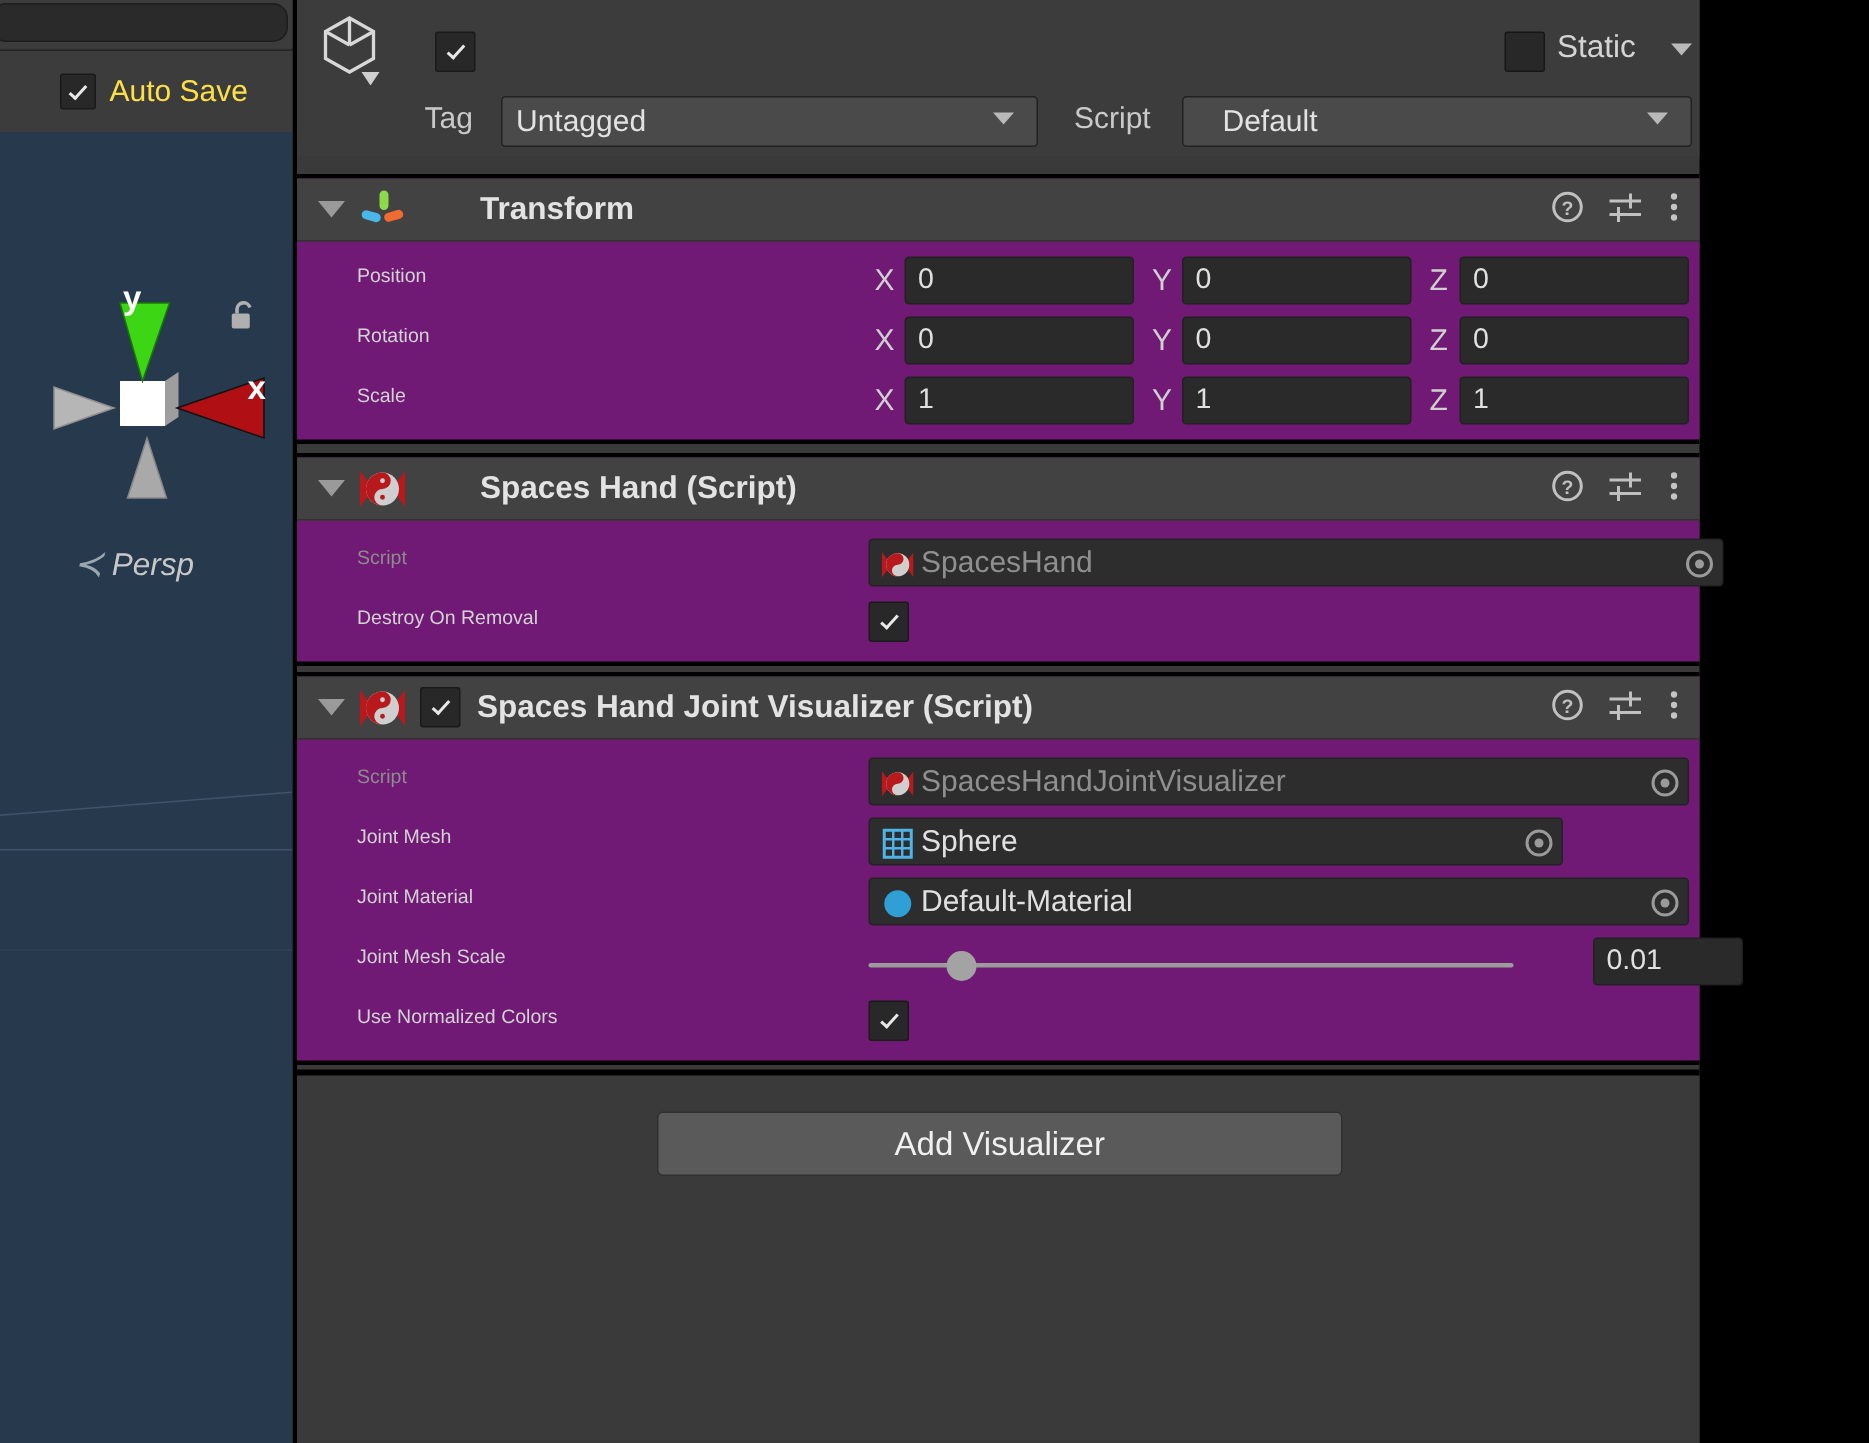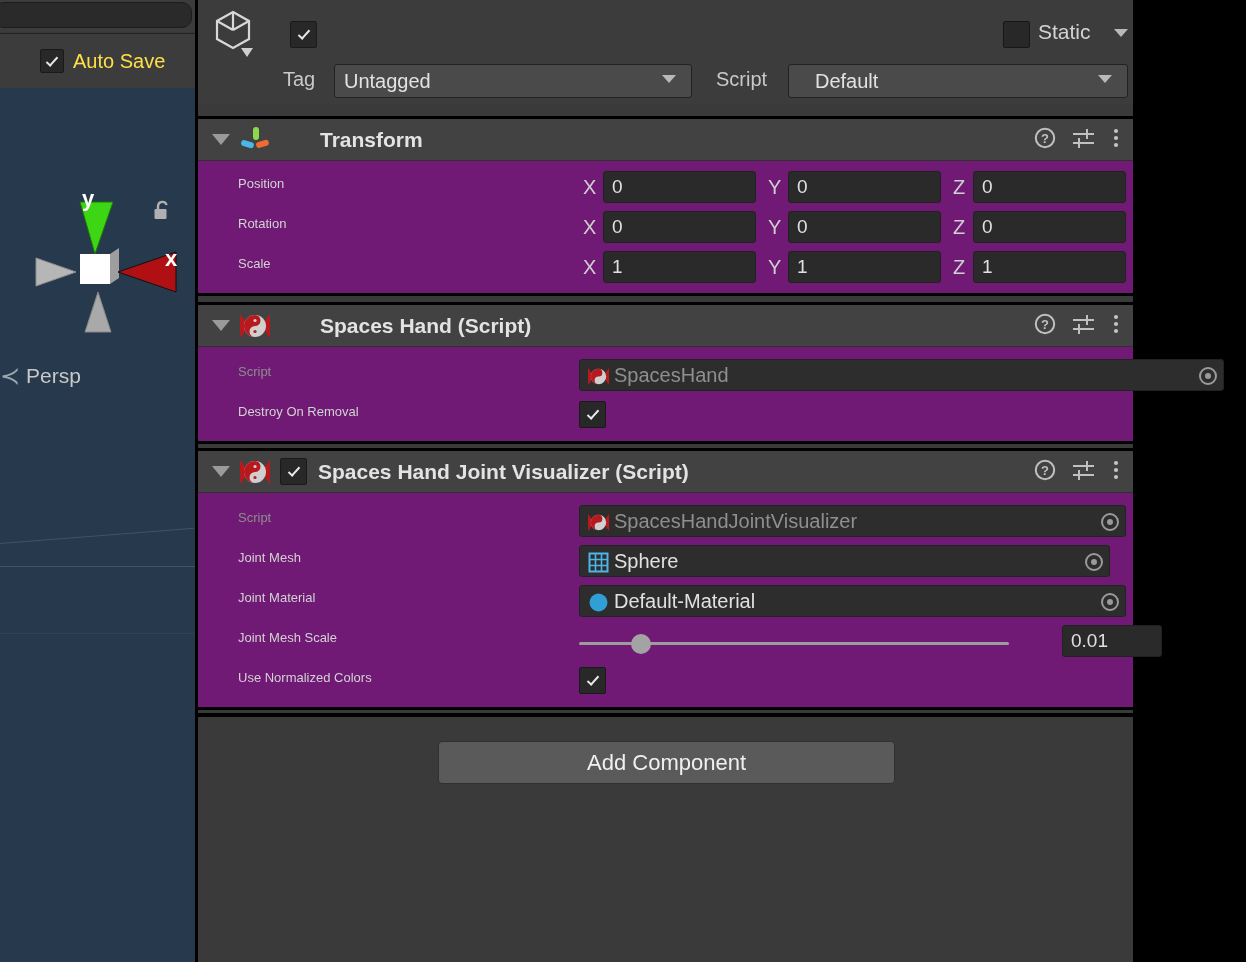"≺ Persp" #persp-label { font-style: none -> italic; text-align: left -> center }
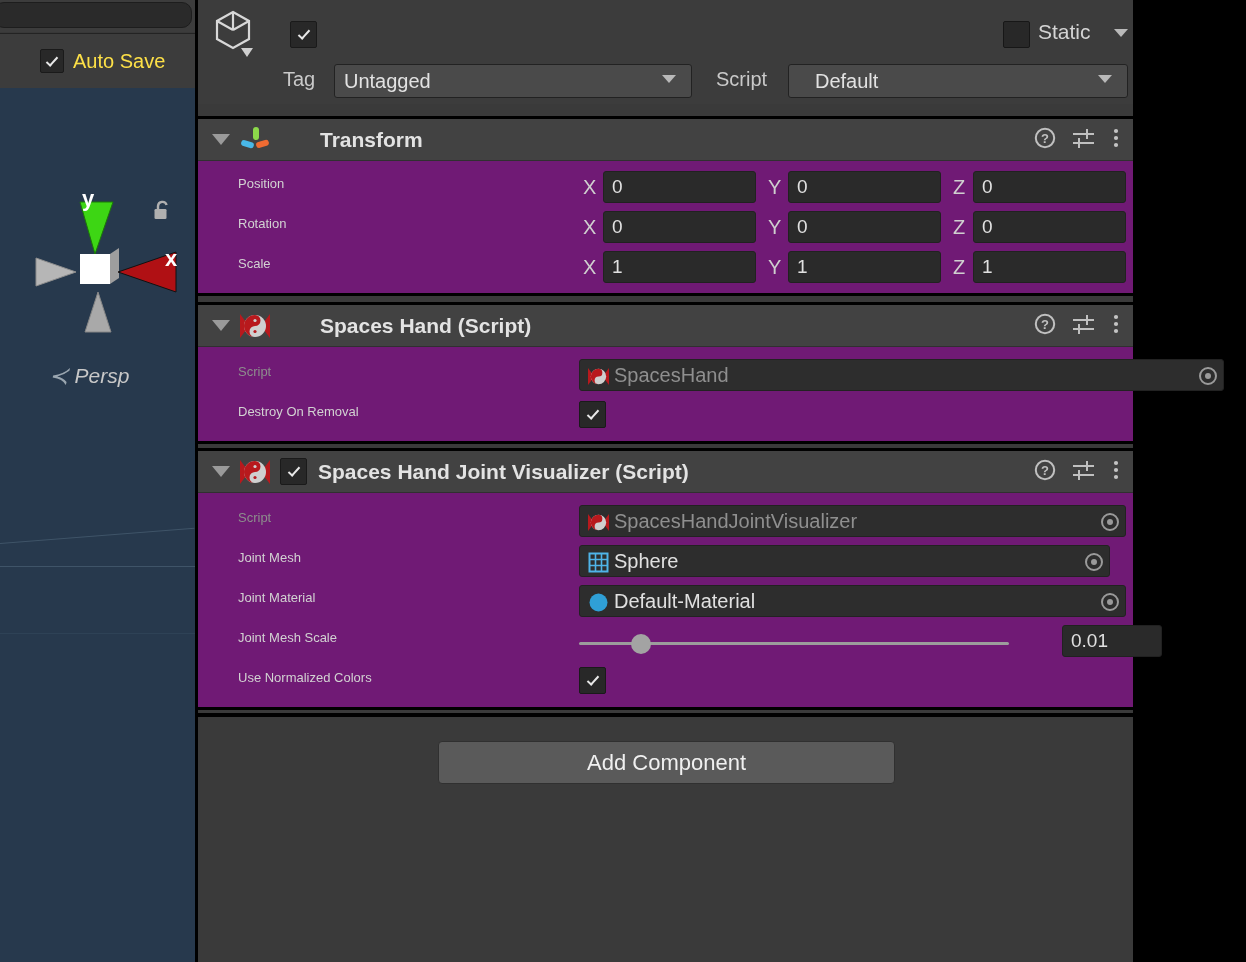"SpacesHand" div.objfield { width: 645px -> 570px }
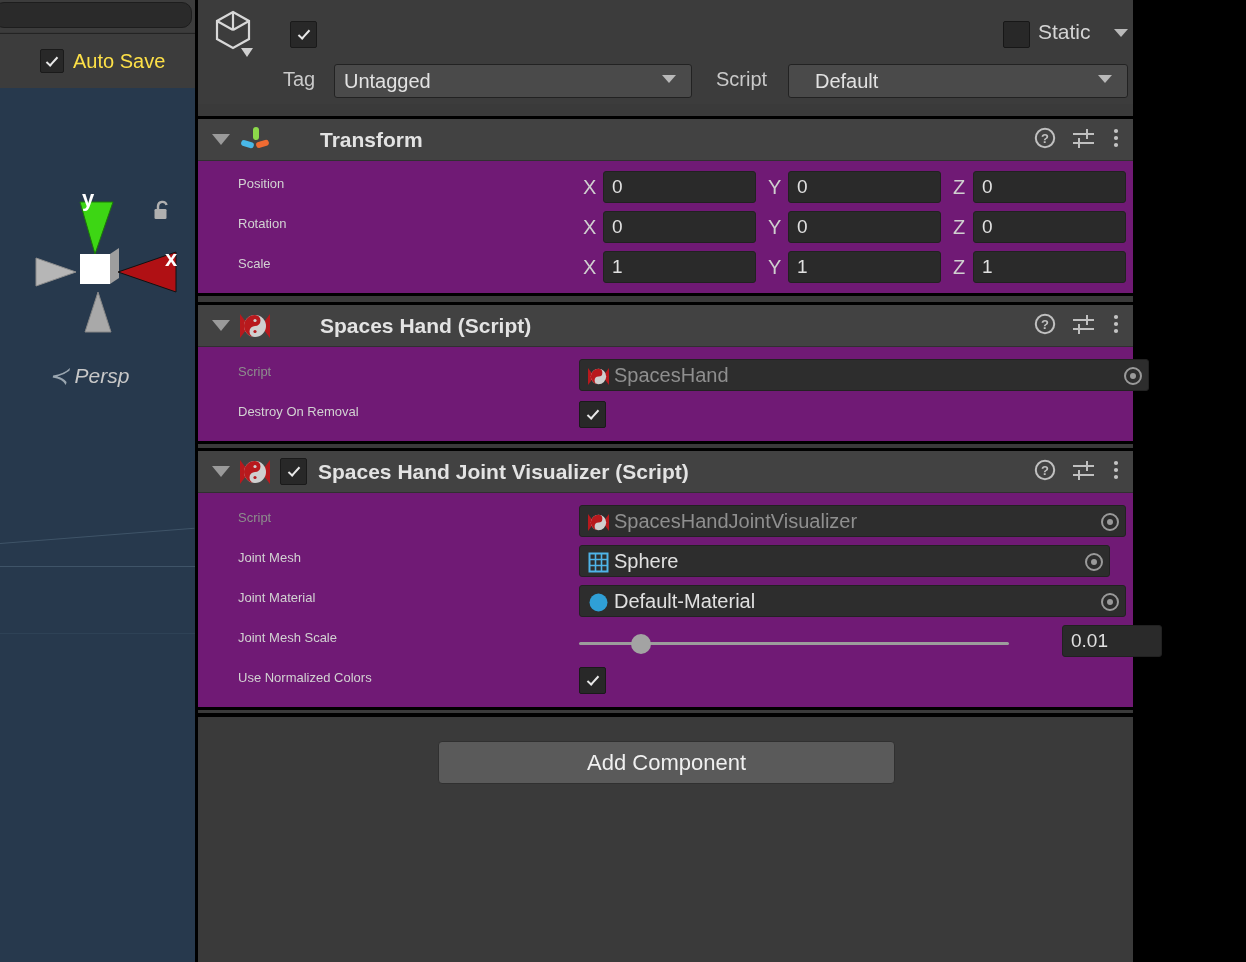"Sphere" div.objfield { width: 531px -> 463px }
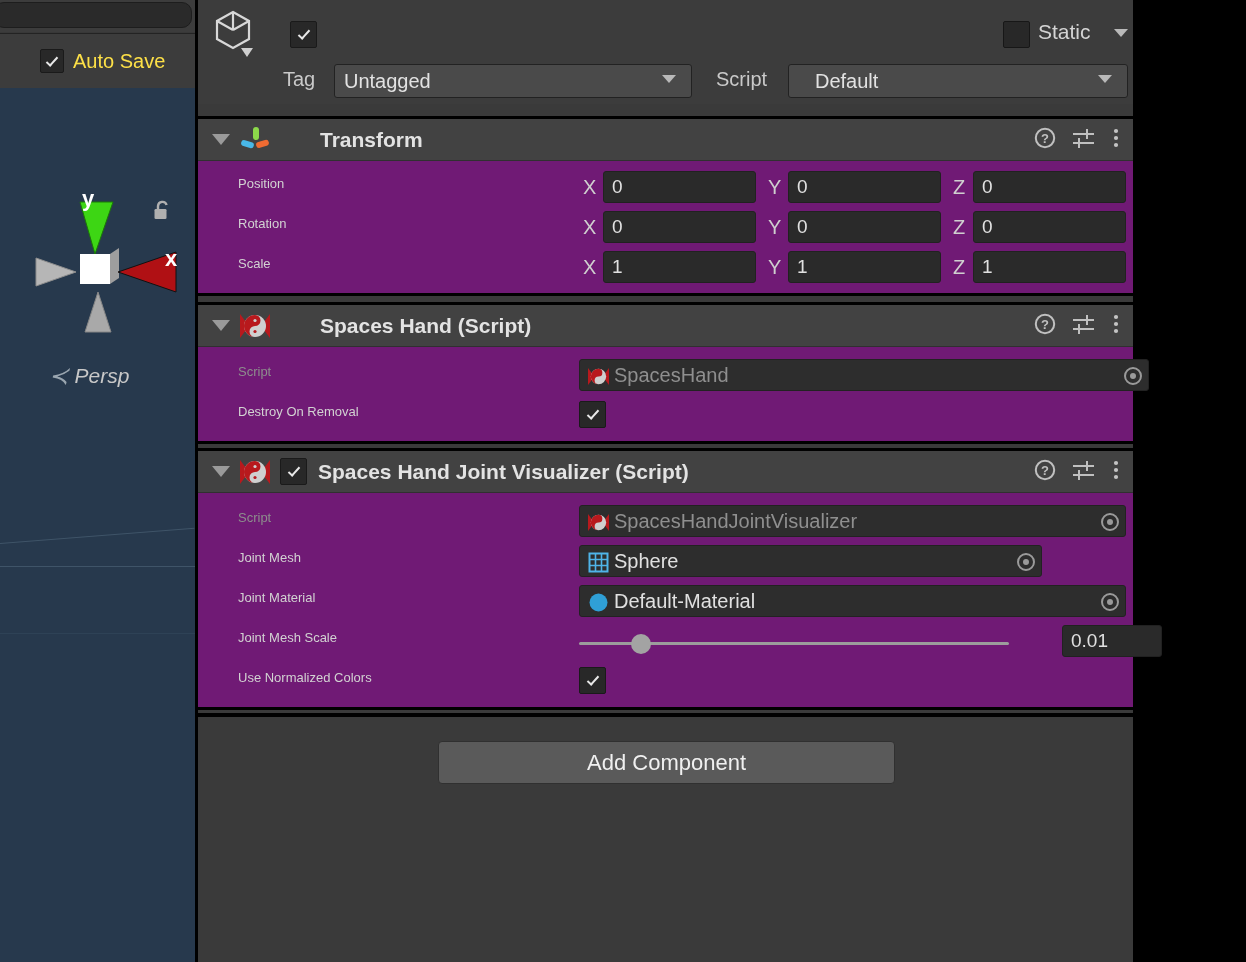"Add Component" div { text: Component -> Visualizer }
